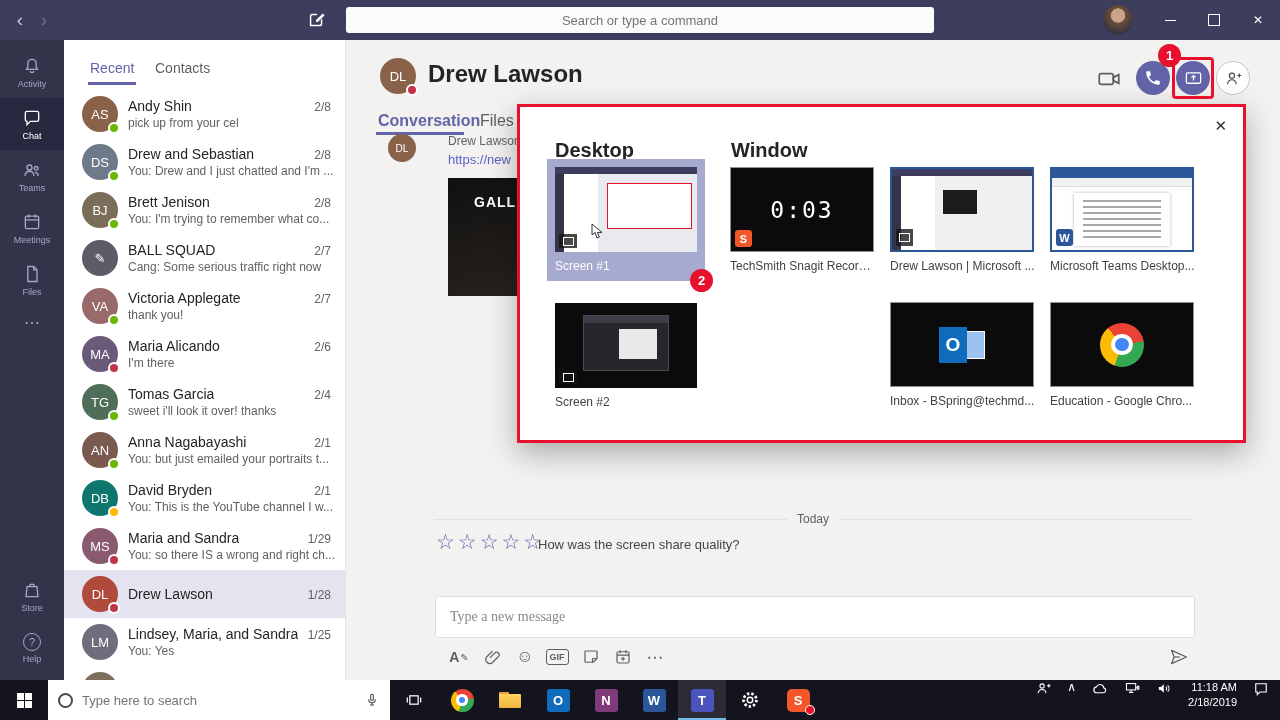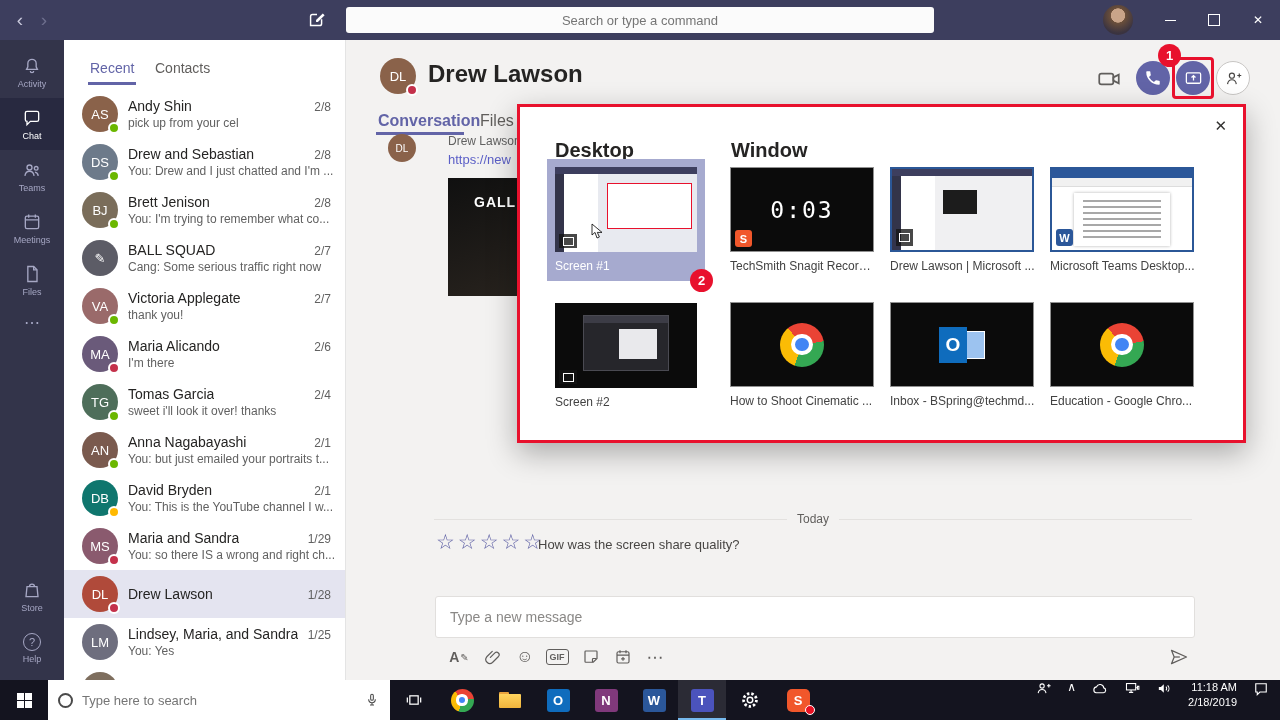"How to Shoot Cinematic ..." div.tile { html: <div> <div> <div></div> </div> <div>How to Shoot Cinematic ...</div> </div> -> none }
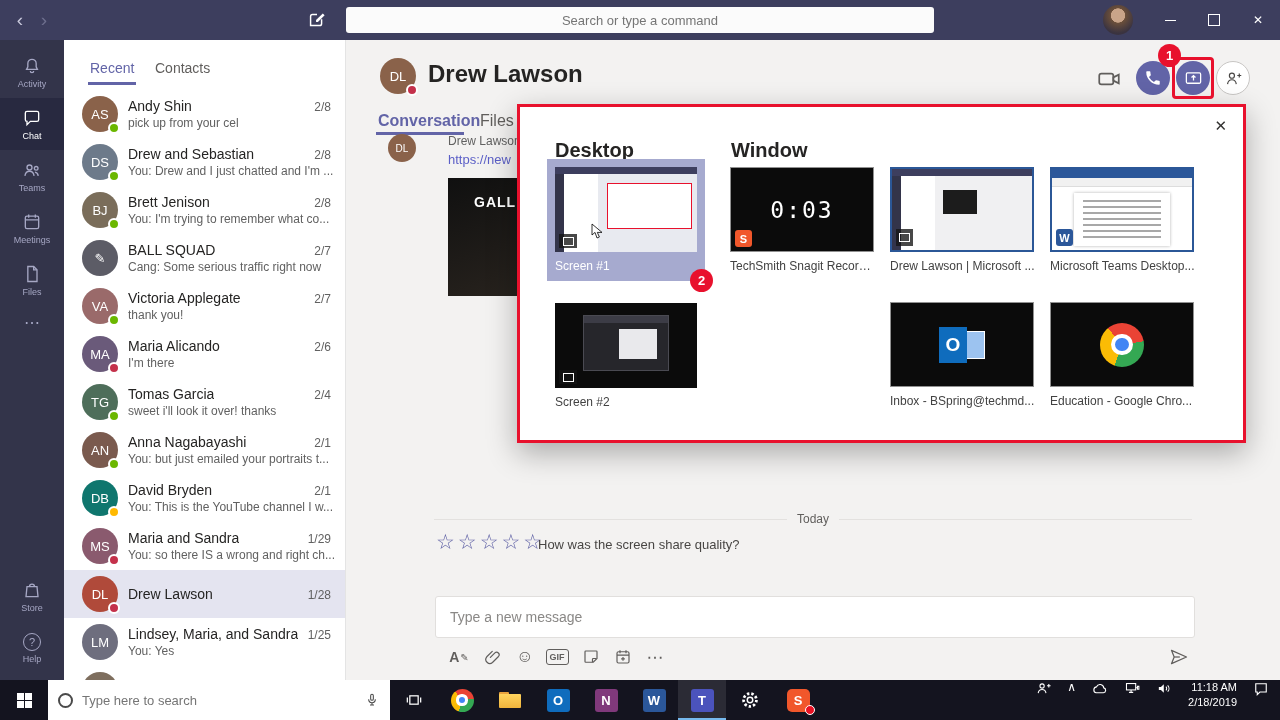"Type a new message" .compose { font-family: Liberation Sans, sans-serif -> Liberation Serif, serif }
